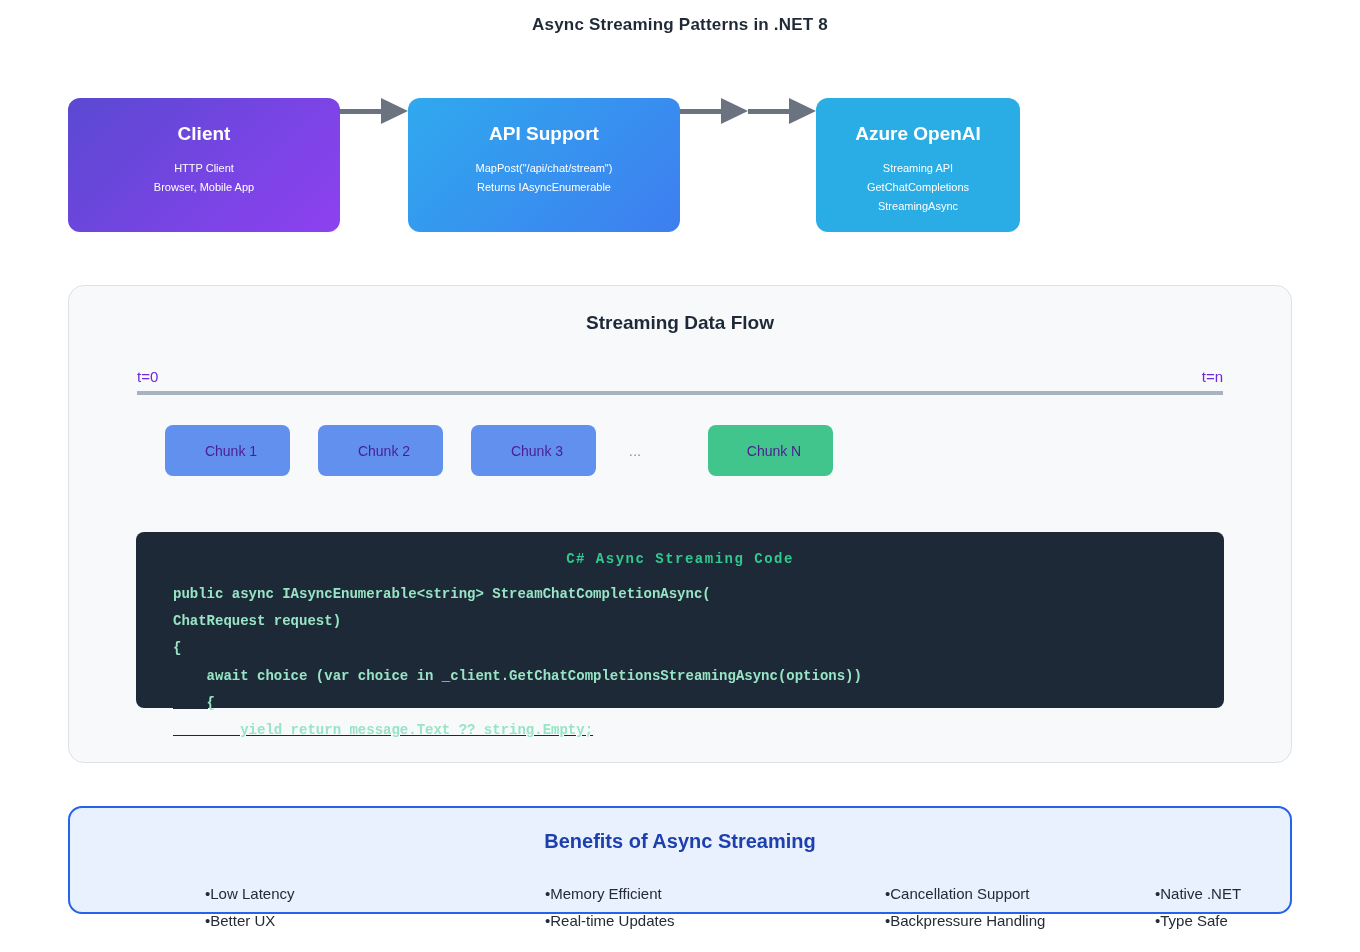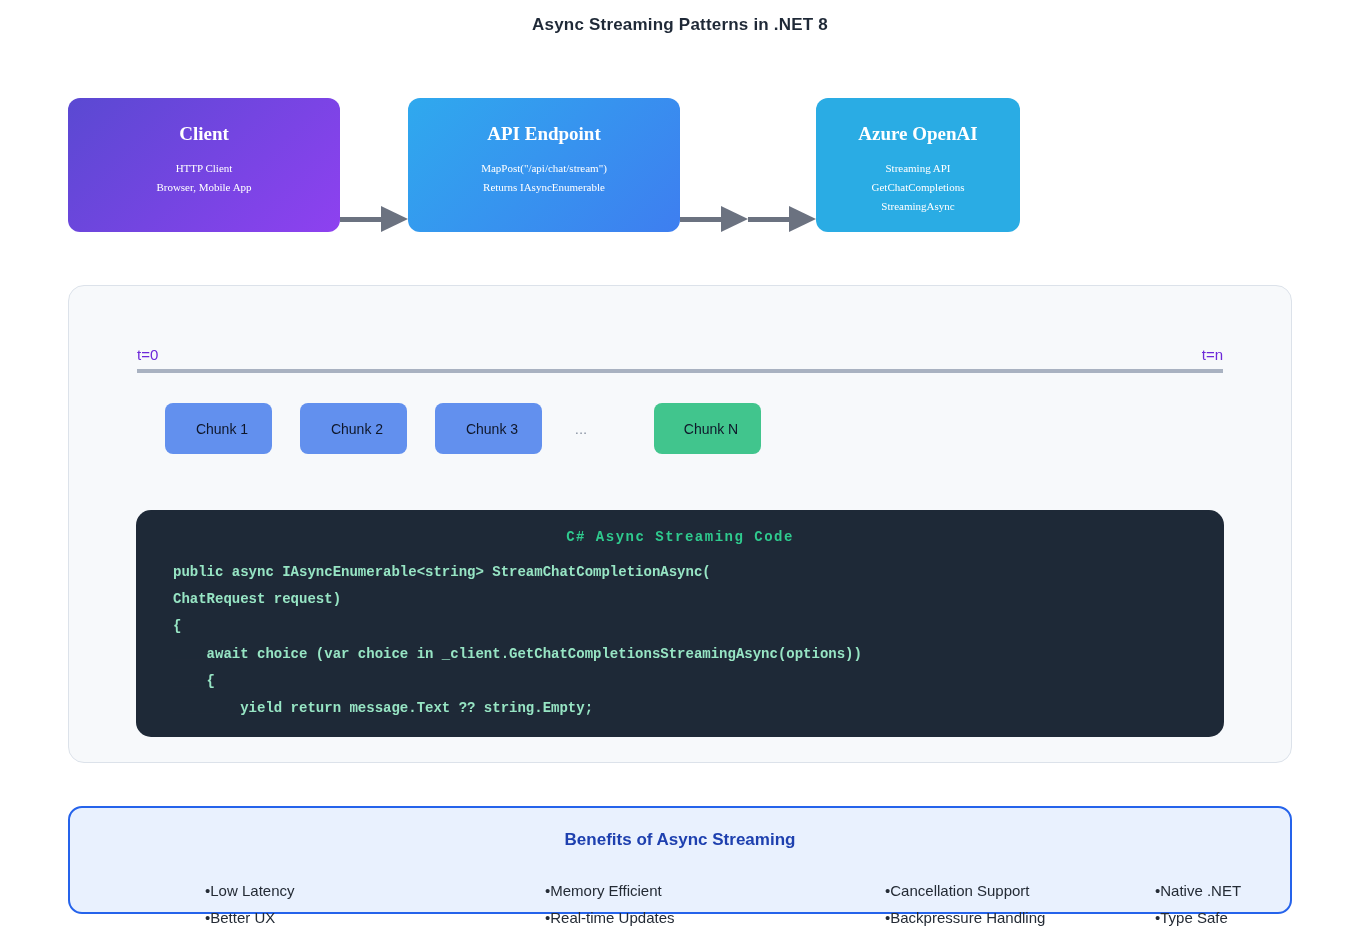"Client" .pipeline { align-items: flex-end -> flex-start; font-family: Liberation Serif, serif -> none }
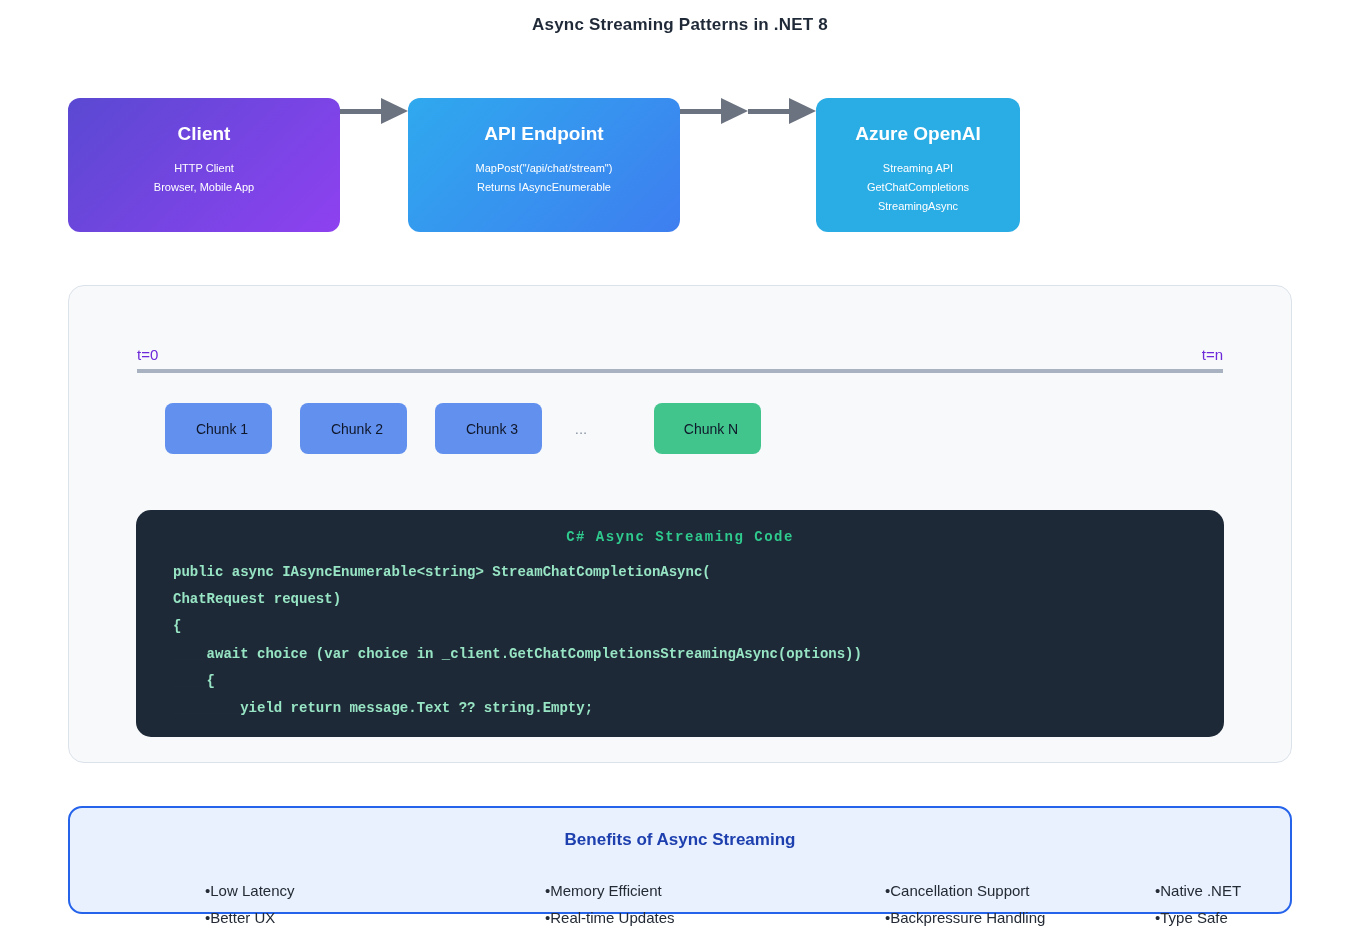"API Endpoint" div.node-title { text: Endpoint -> Support }
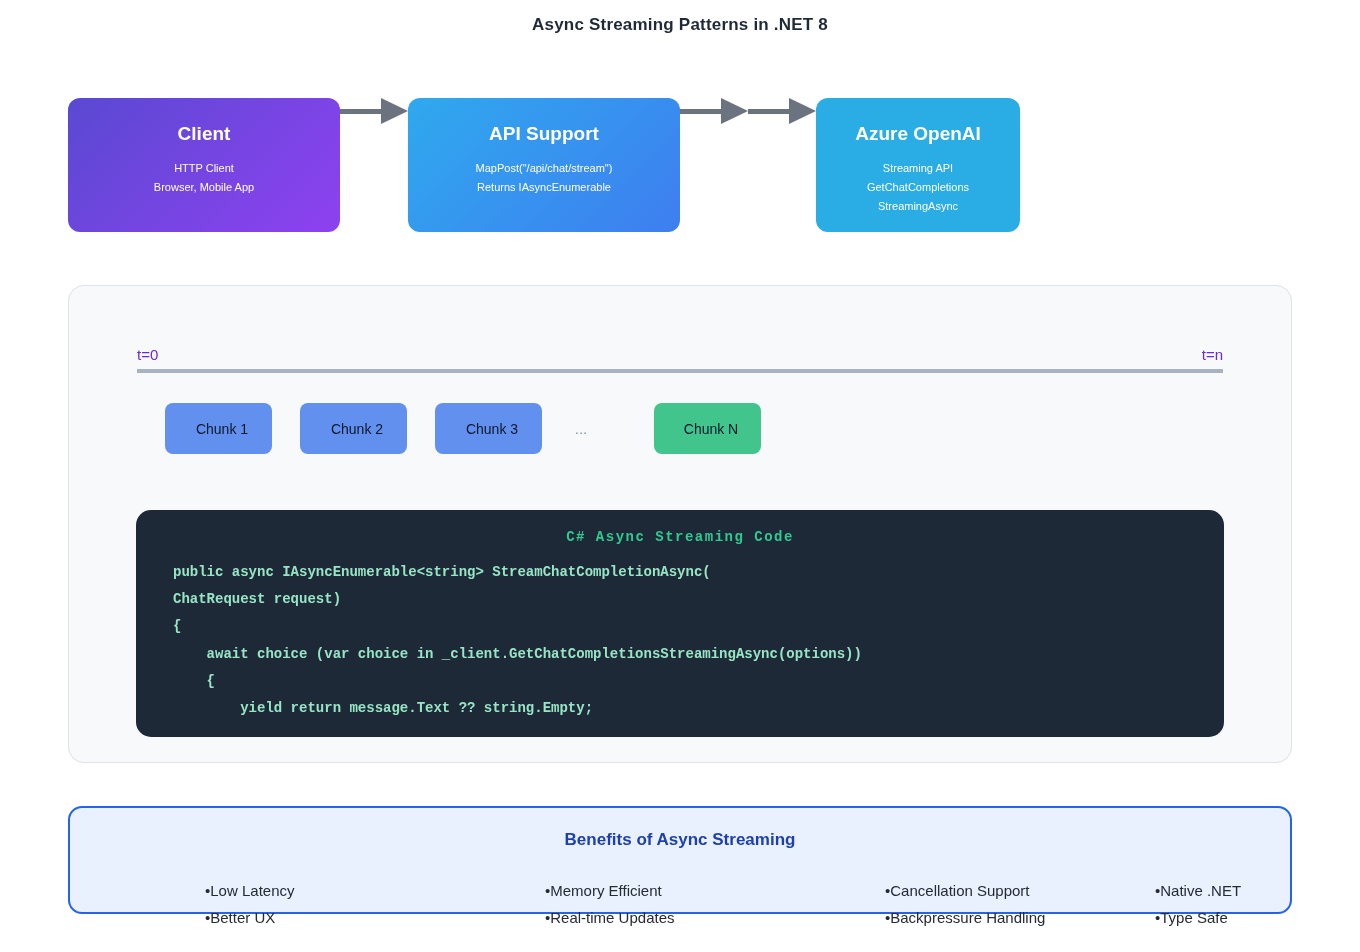"Streaming Data Flow" h2.flow-title { html: none -> <h2>Streaming Data Flow</h2> }
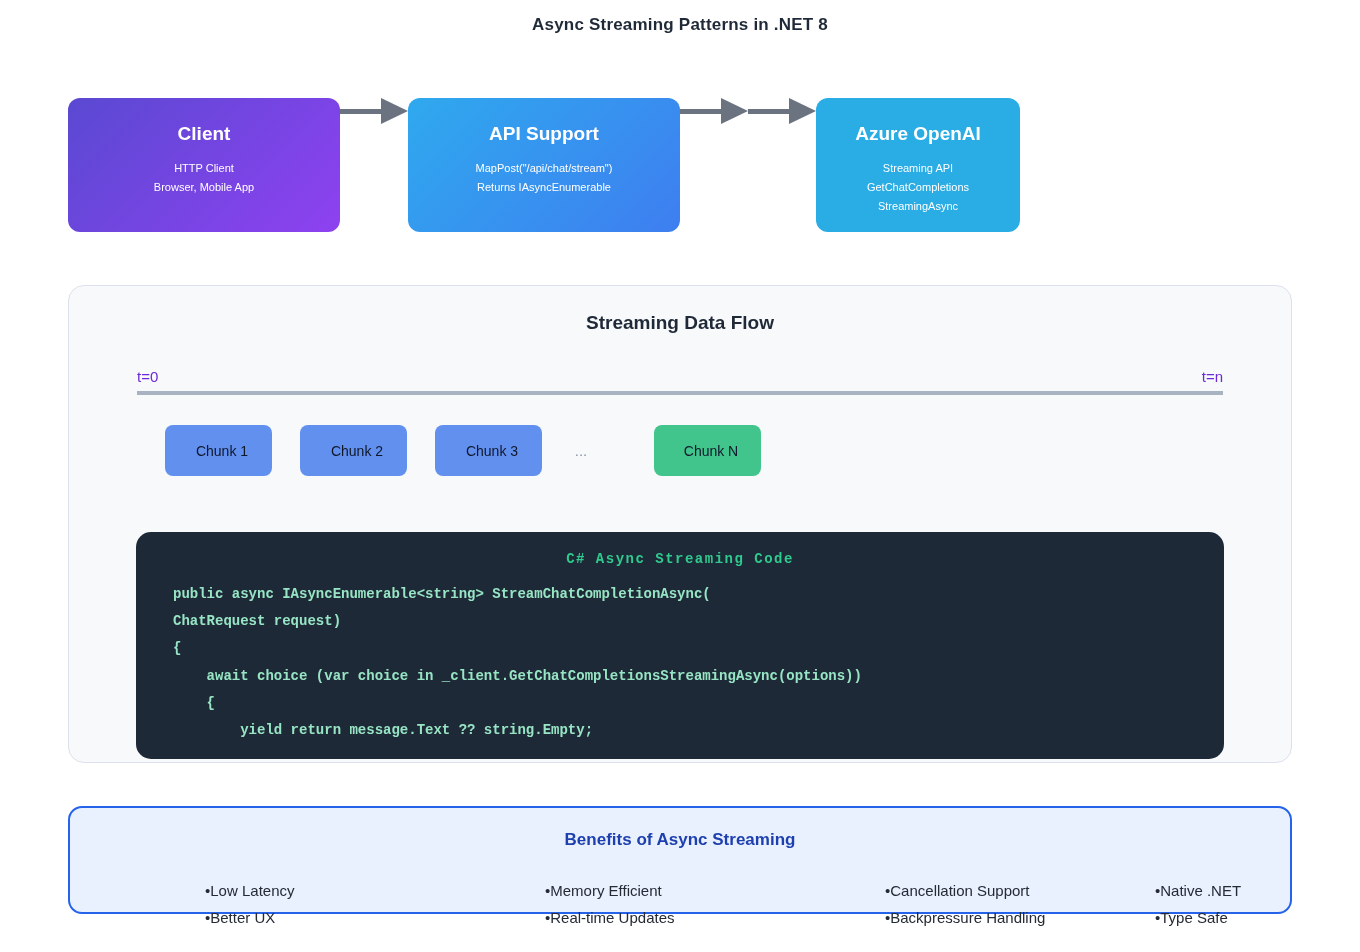"Chunk 1" .chunk { color: #0f172a -> #4c1d95; width: 107px -> 125px }
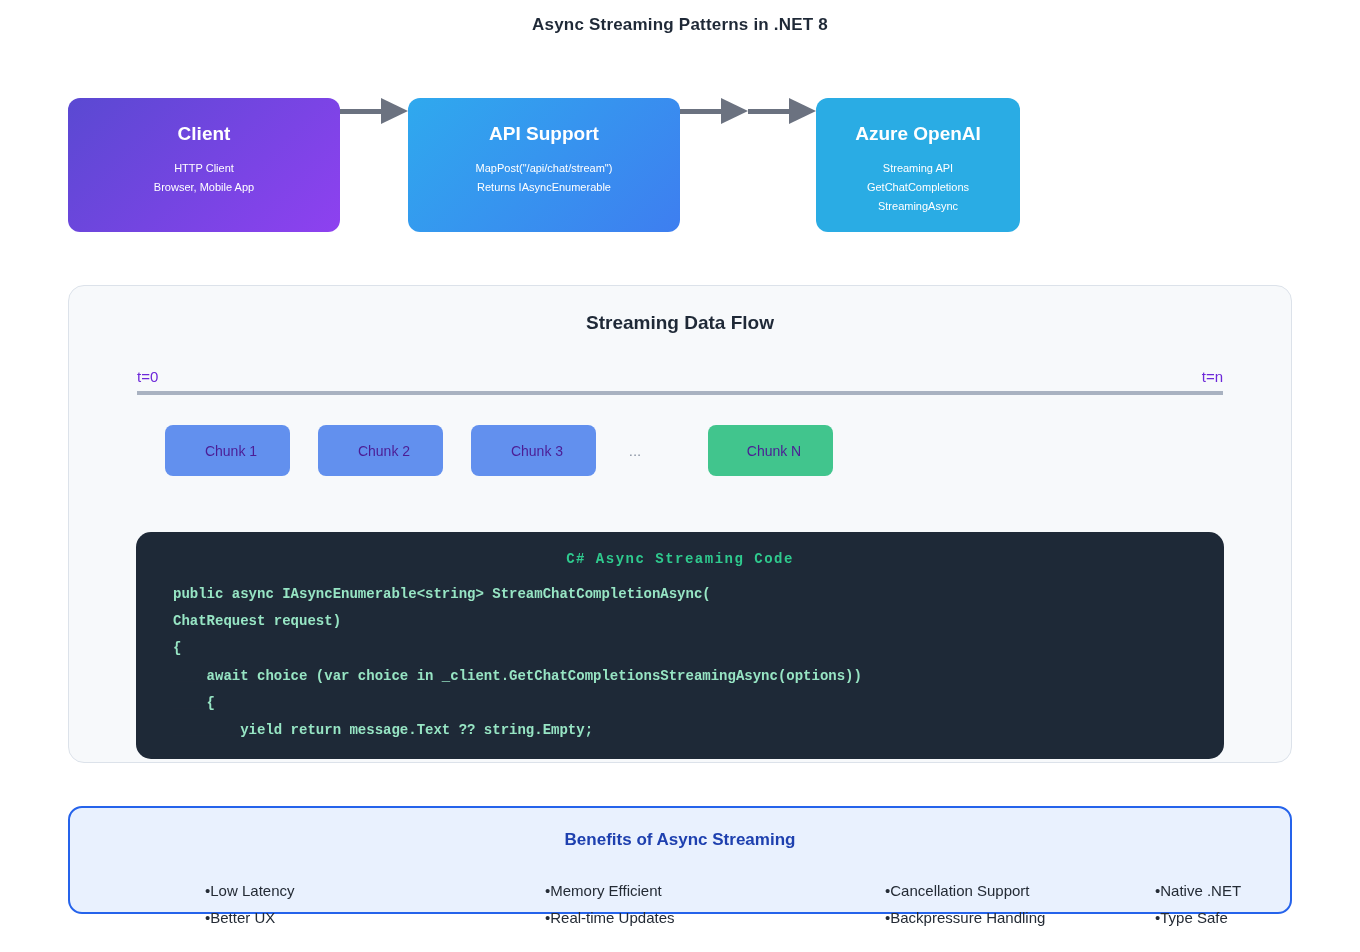"C# Async Streaming Code" .code-box { border-radius: 15px -> 8px; height: 227px -> 176px }
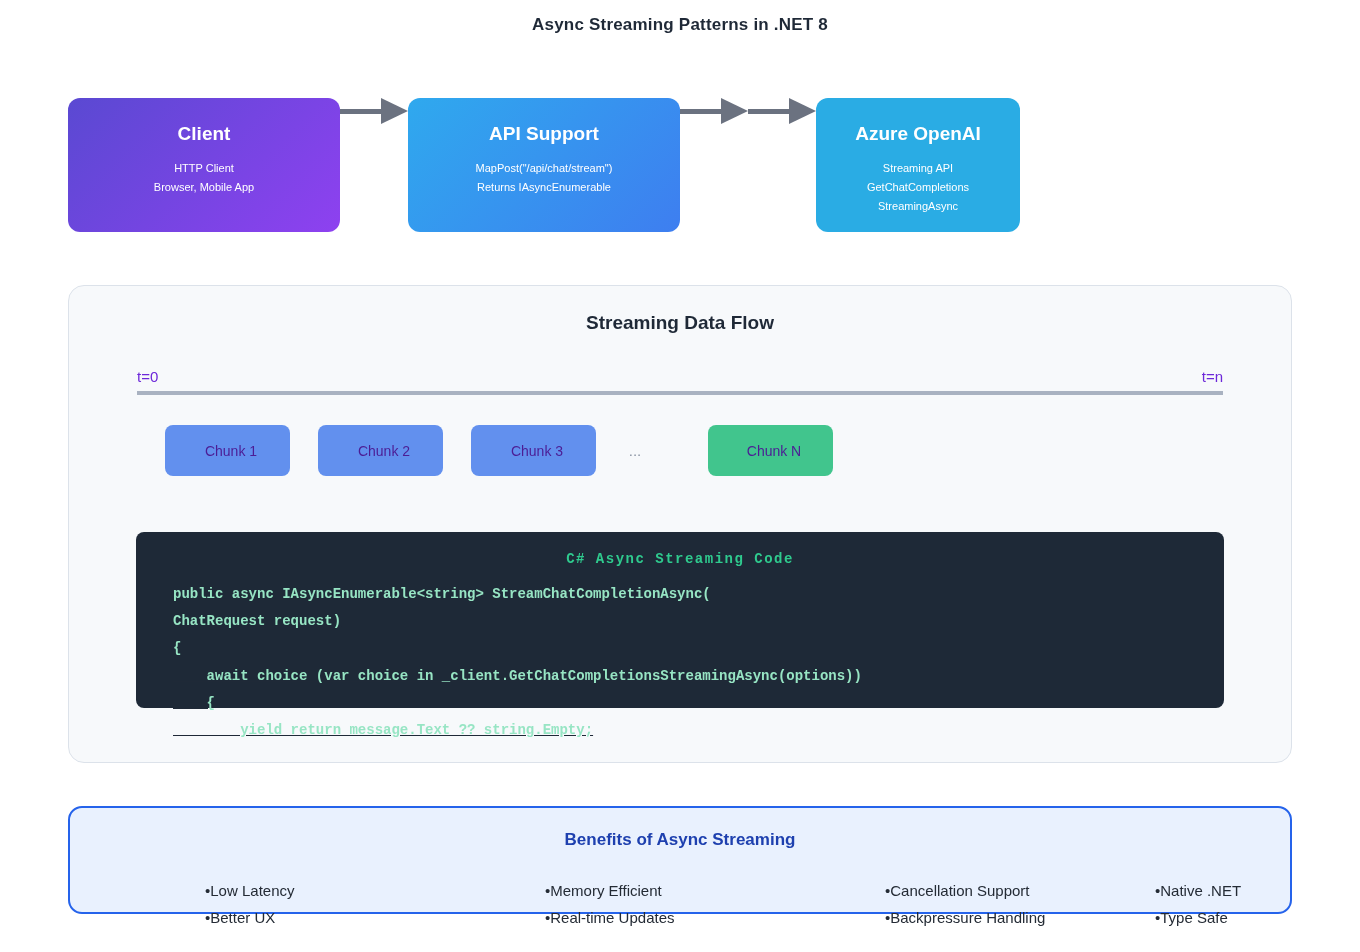"Benefits of Async Streaming" .benefits-title { font-size: 17px -> 20px }
